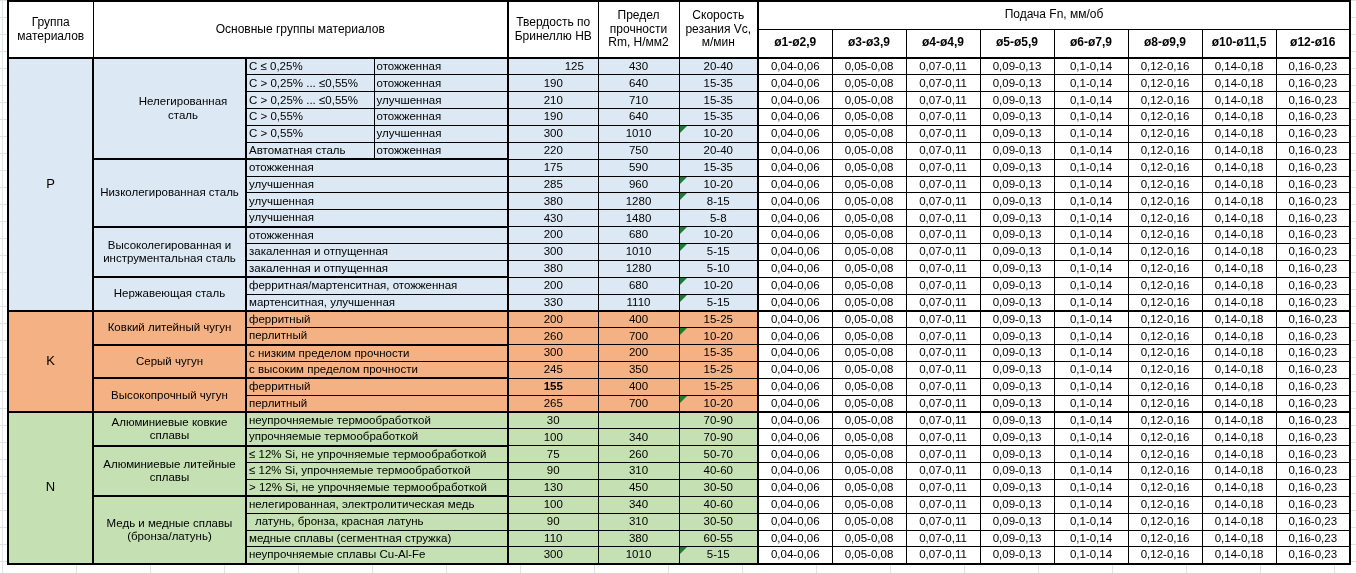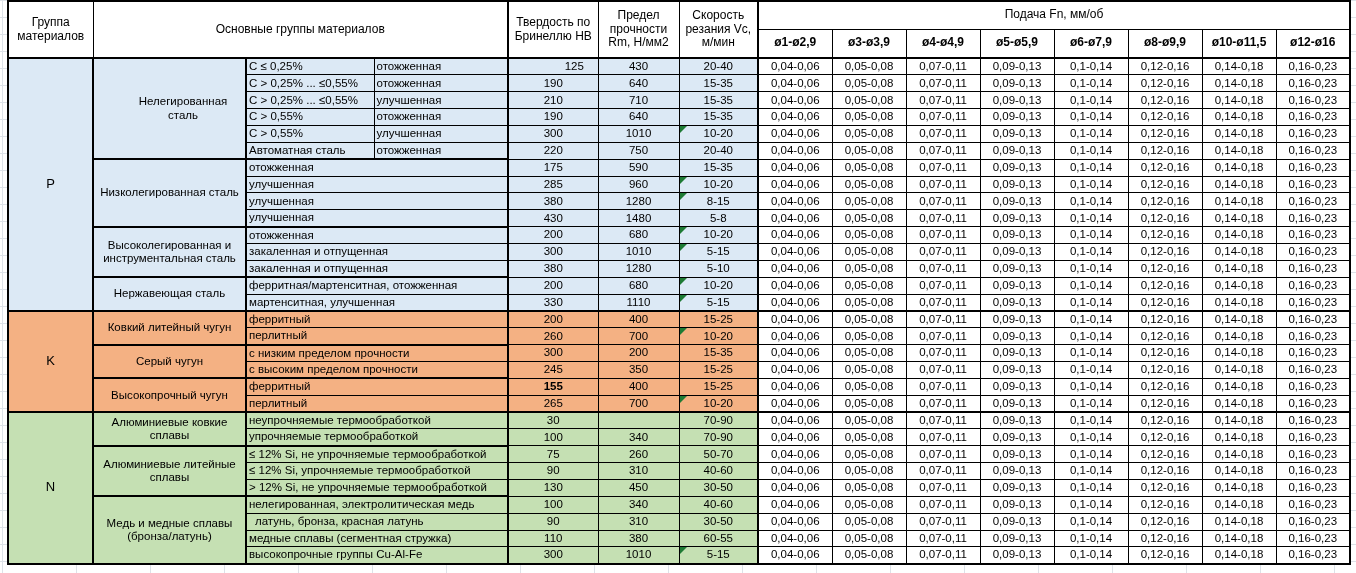"высокопрочные группы Cu-Al-Fe" td.cond { text: высокопрочные группы -> неупрочняемые сплавы }
